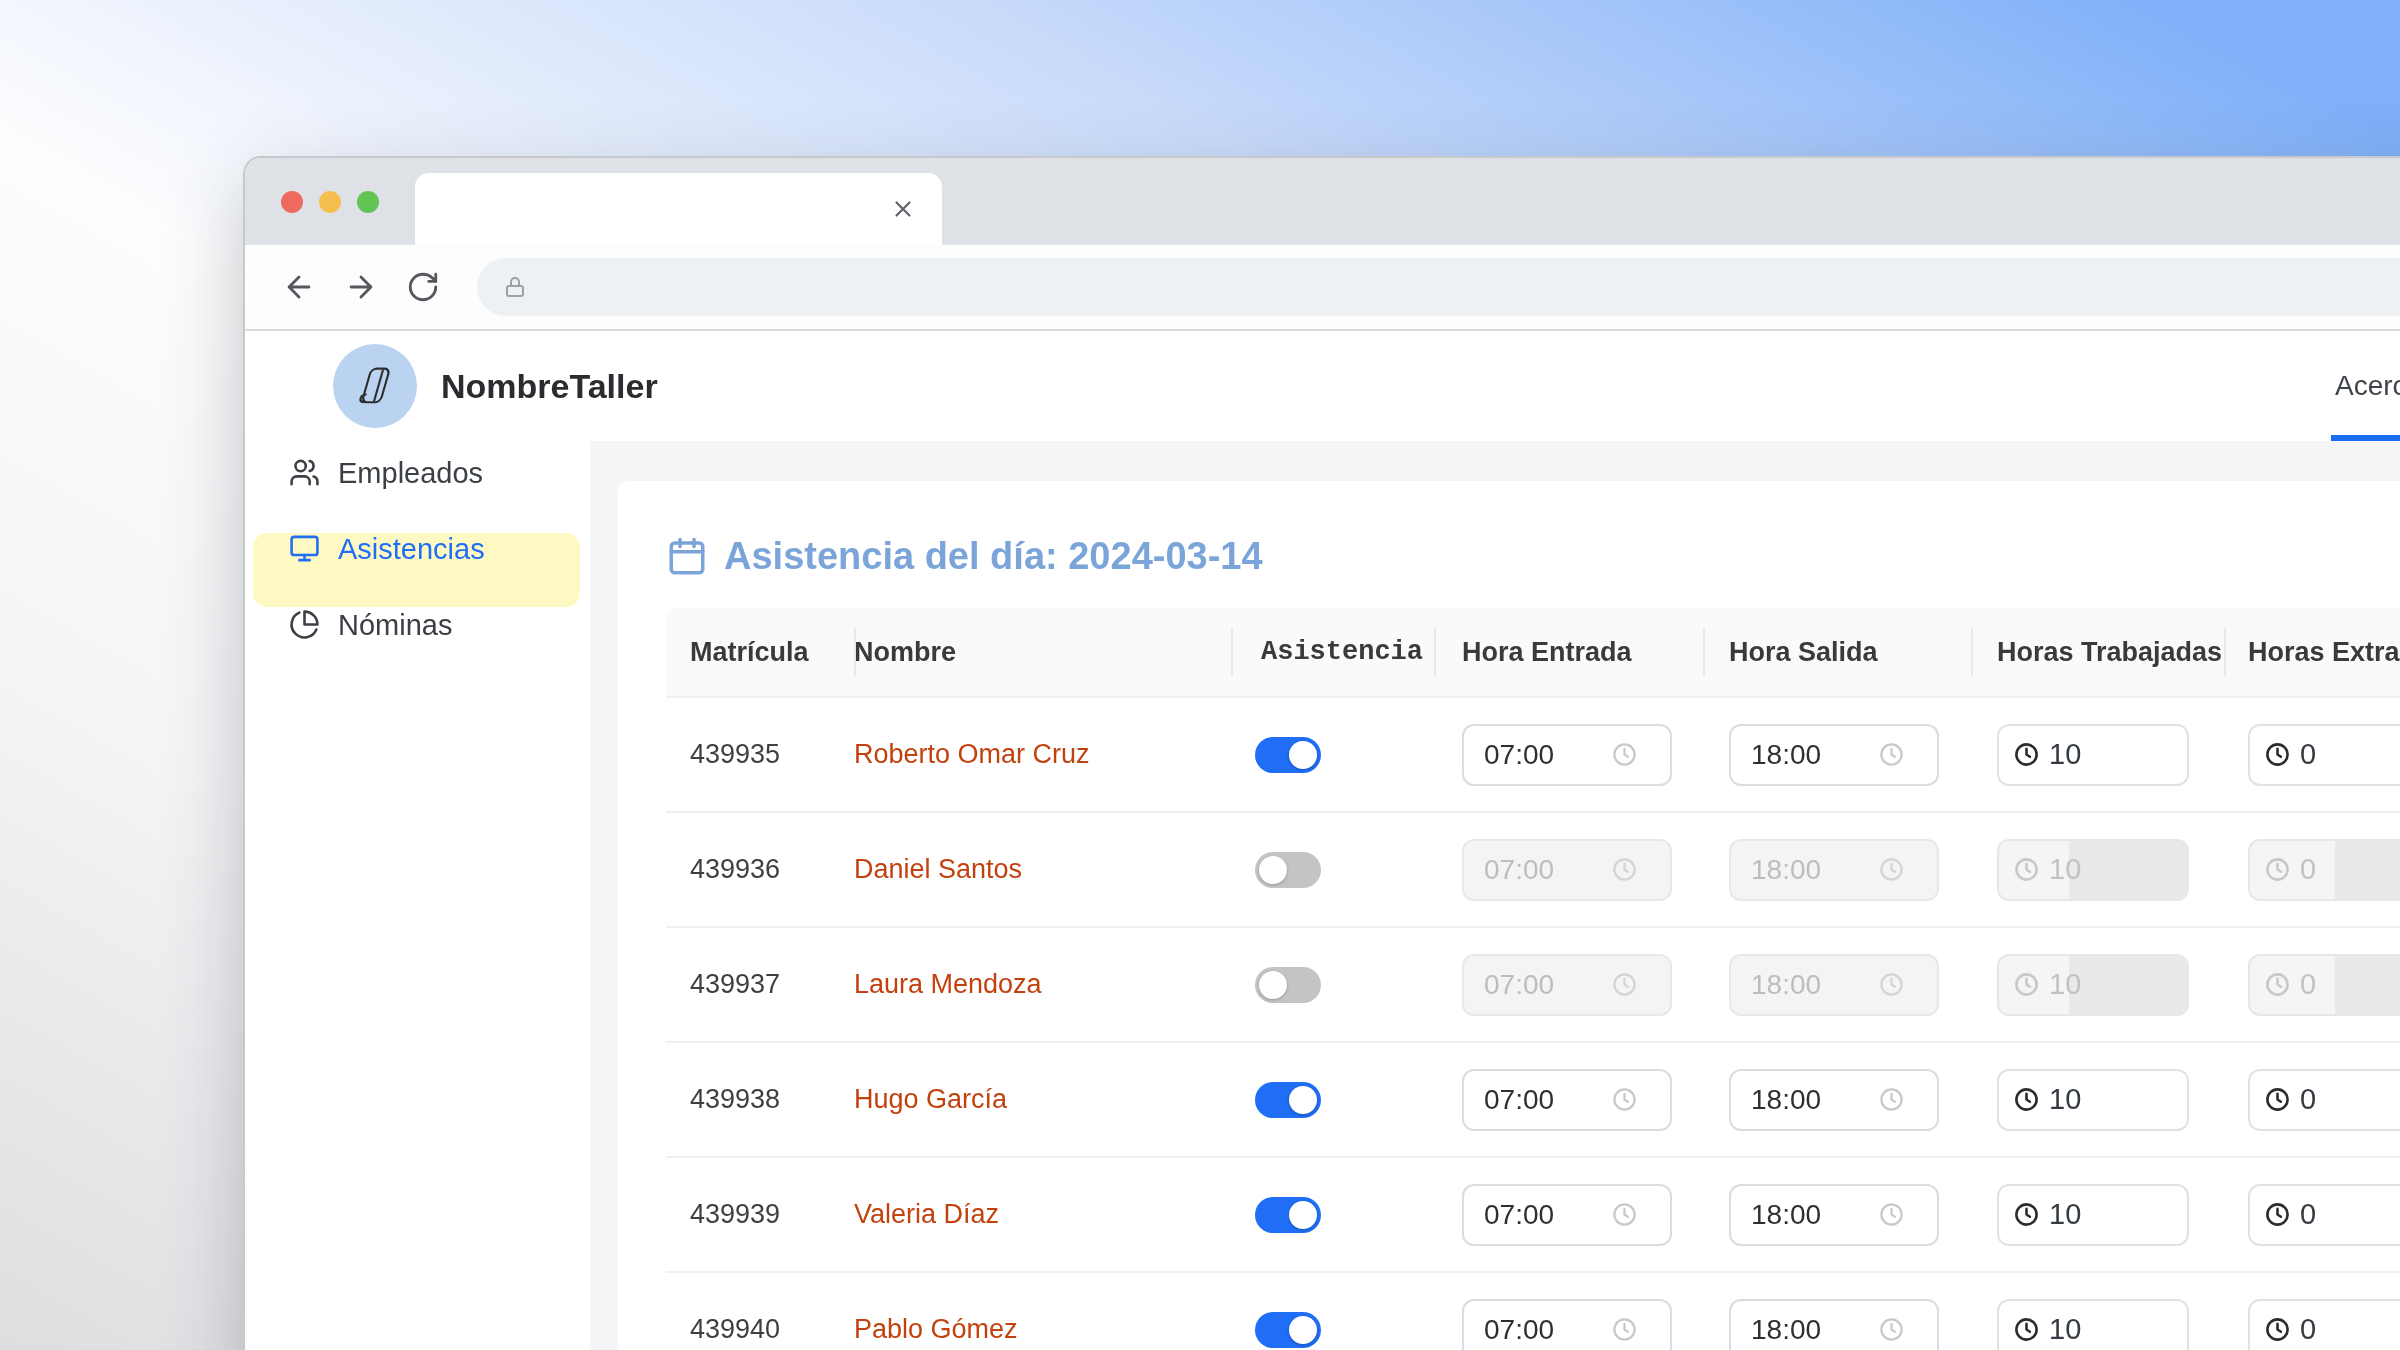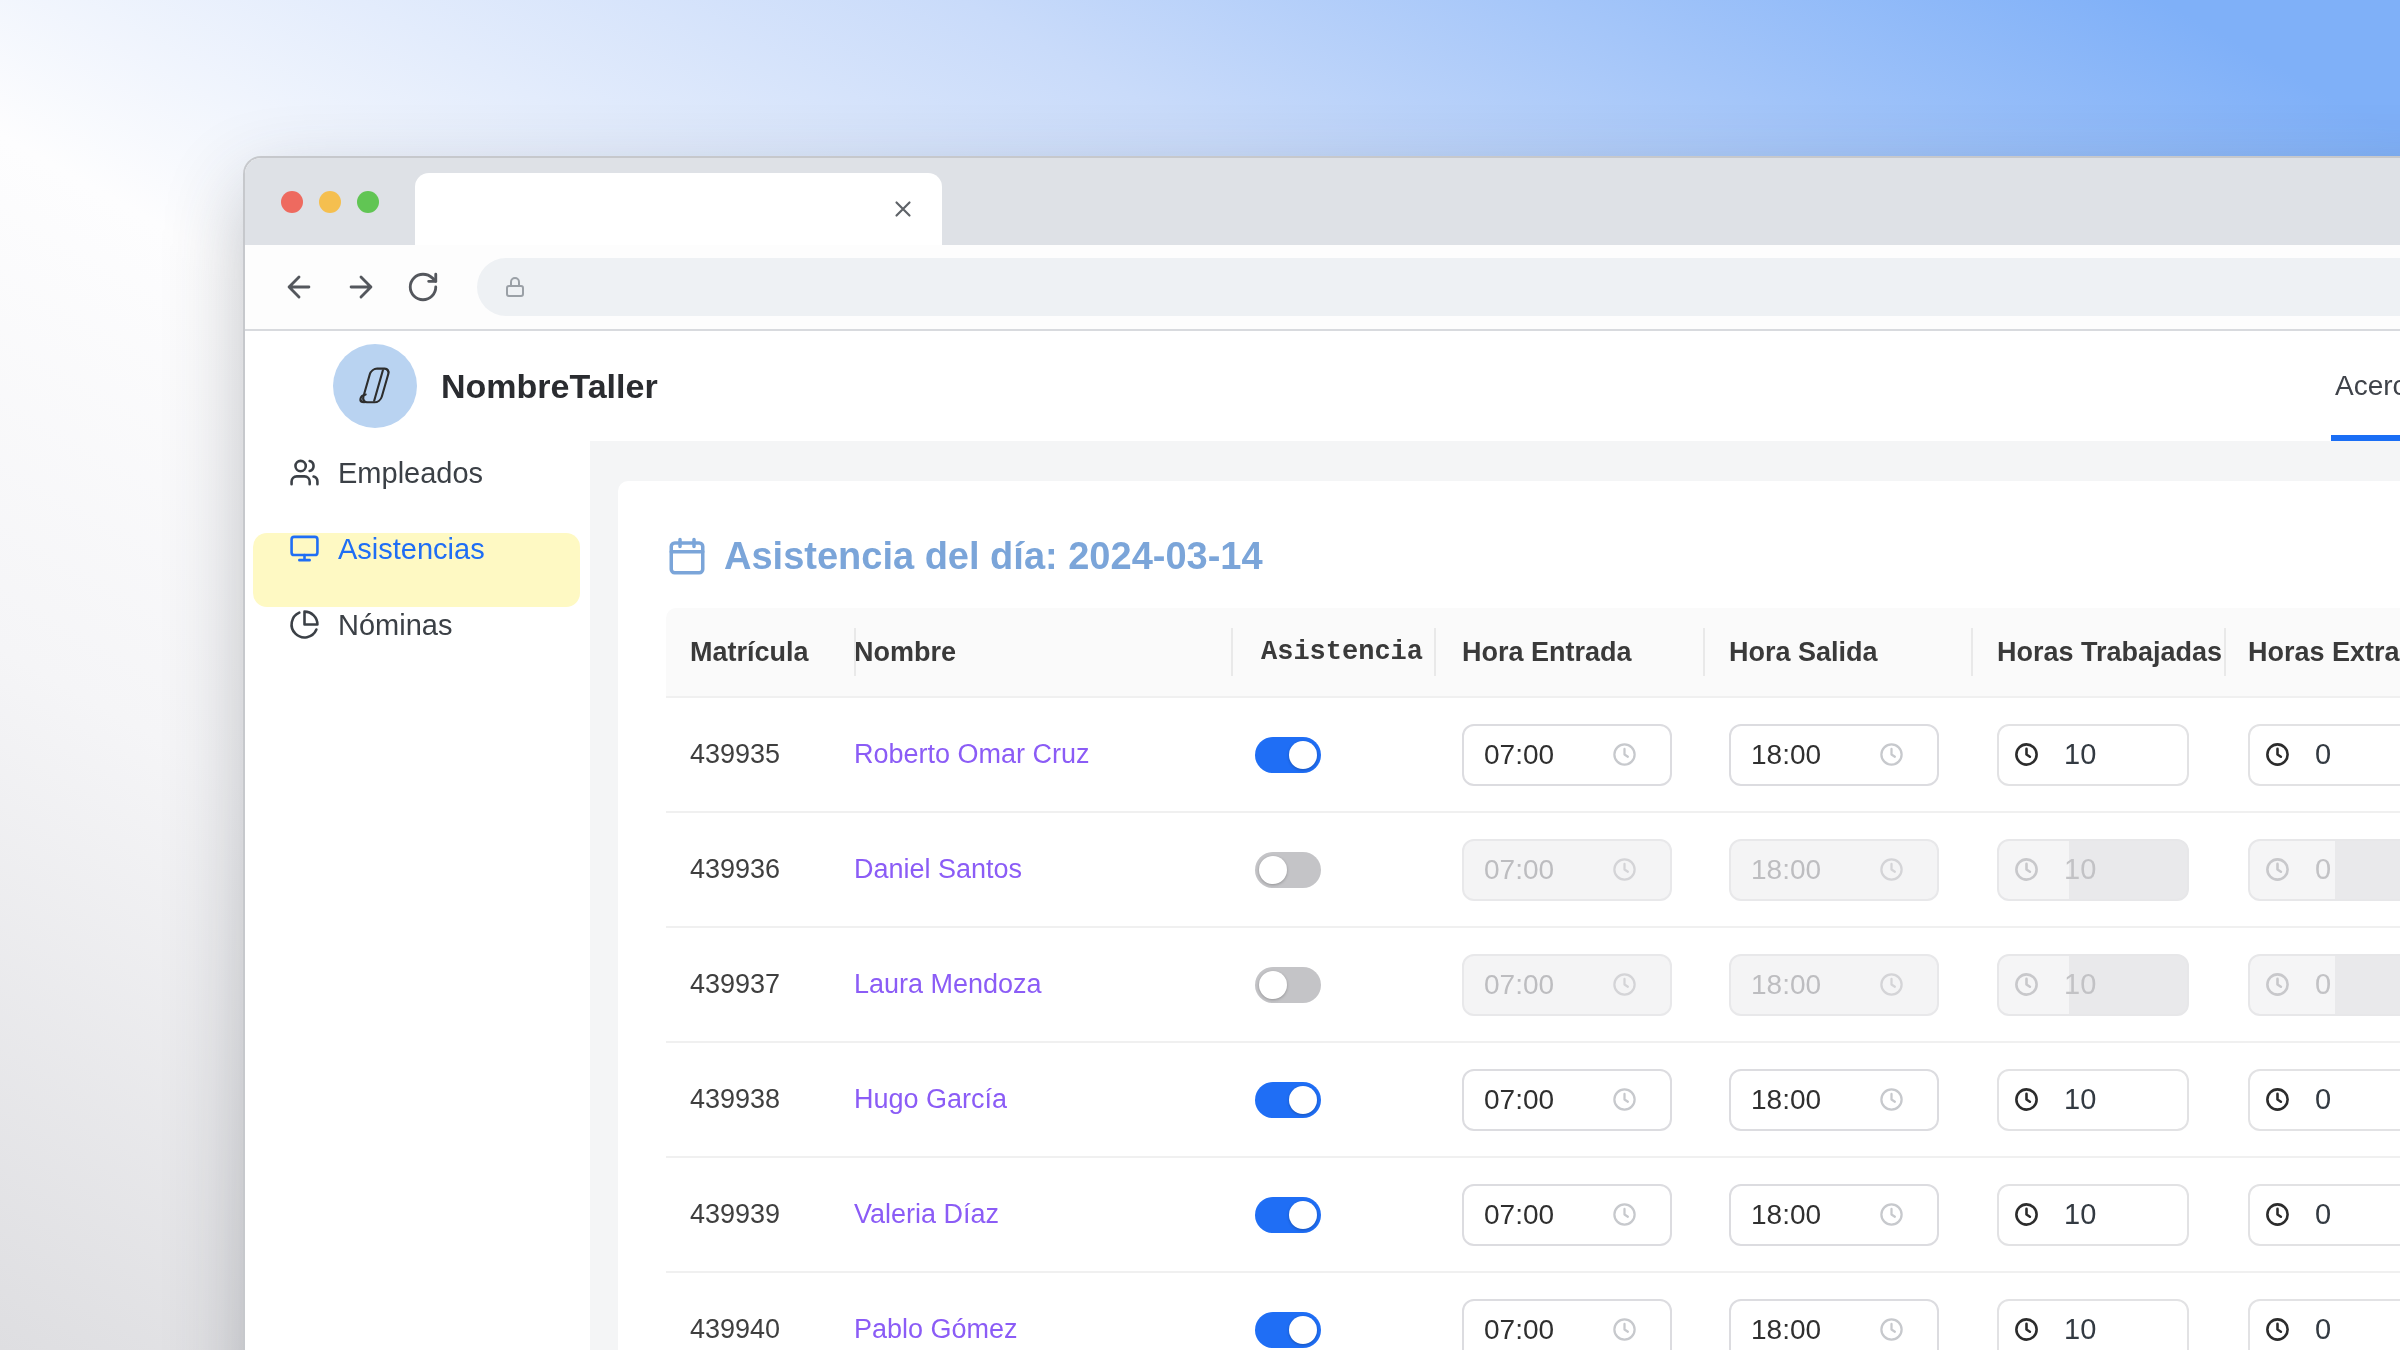"Roberto Omar Cruz" .cell-nombre { color: #8b5cf6 -> #c2410c }
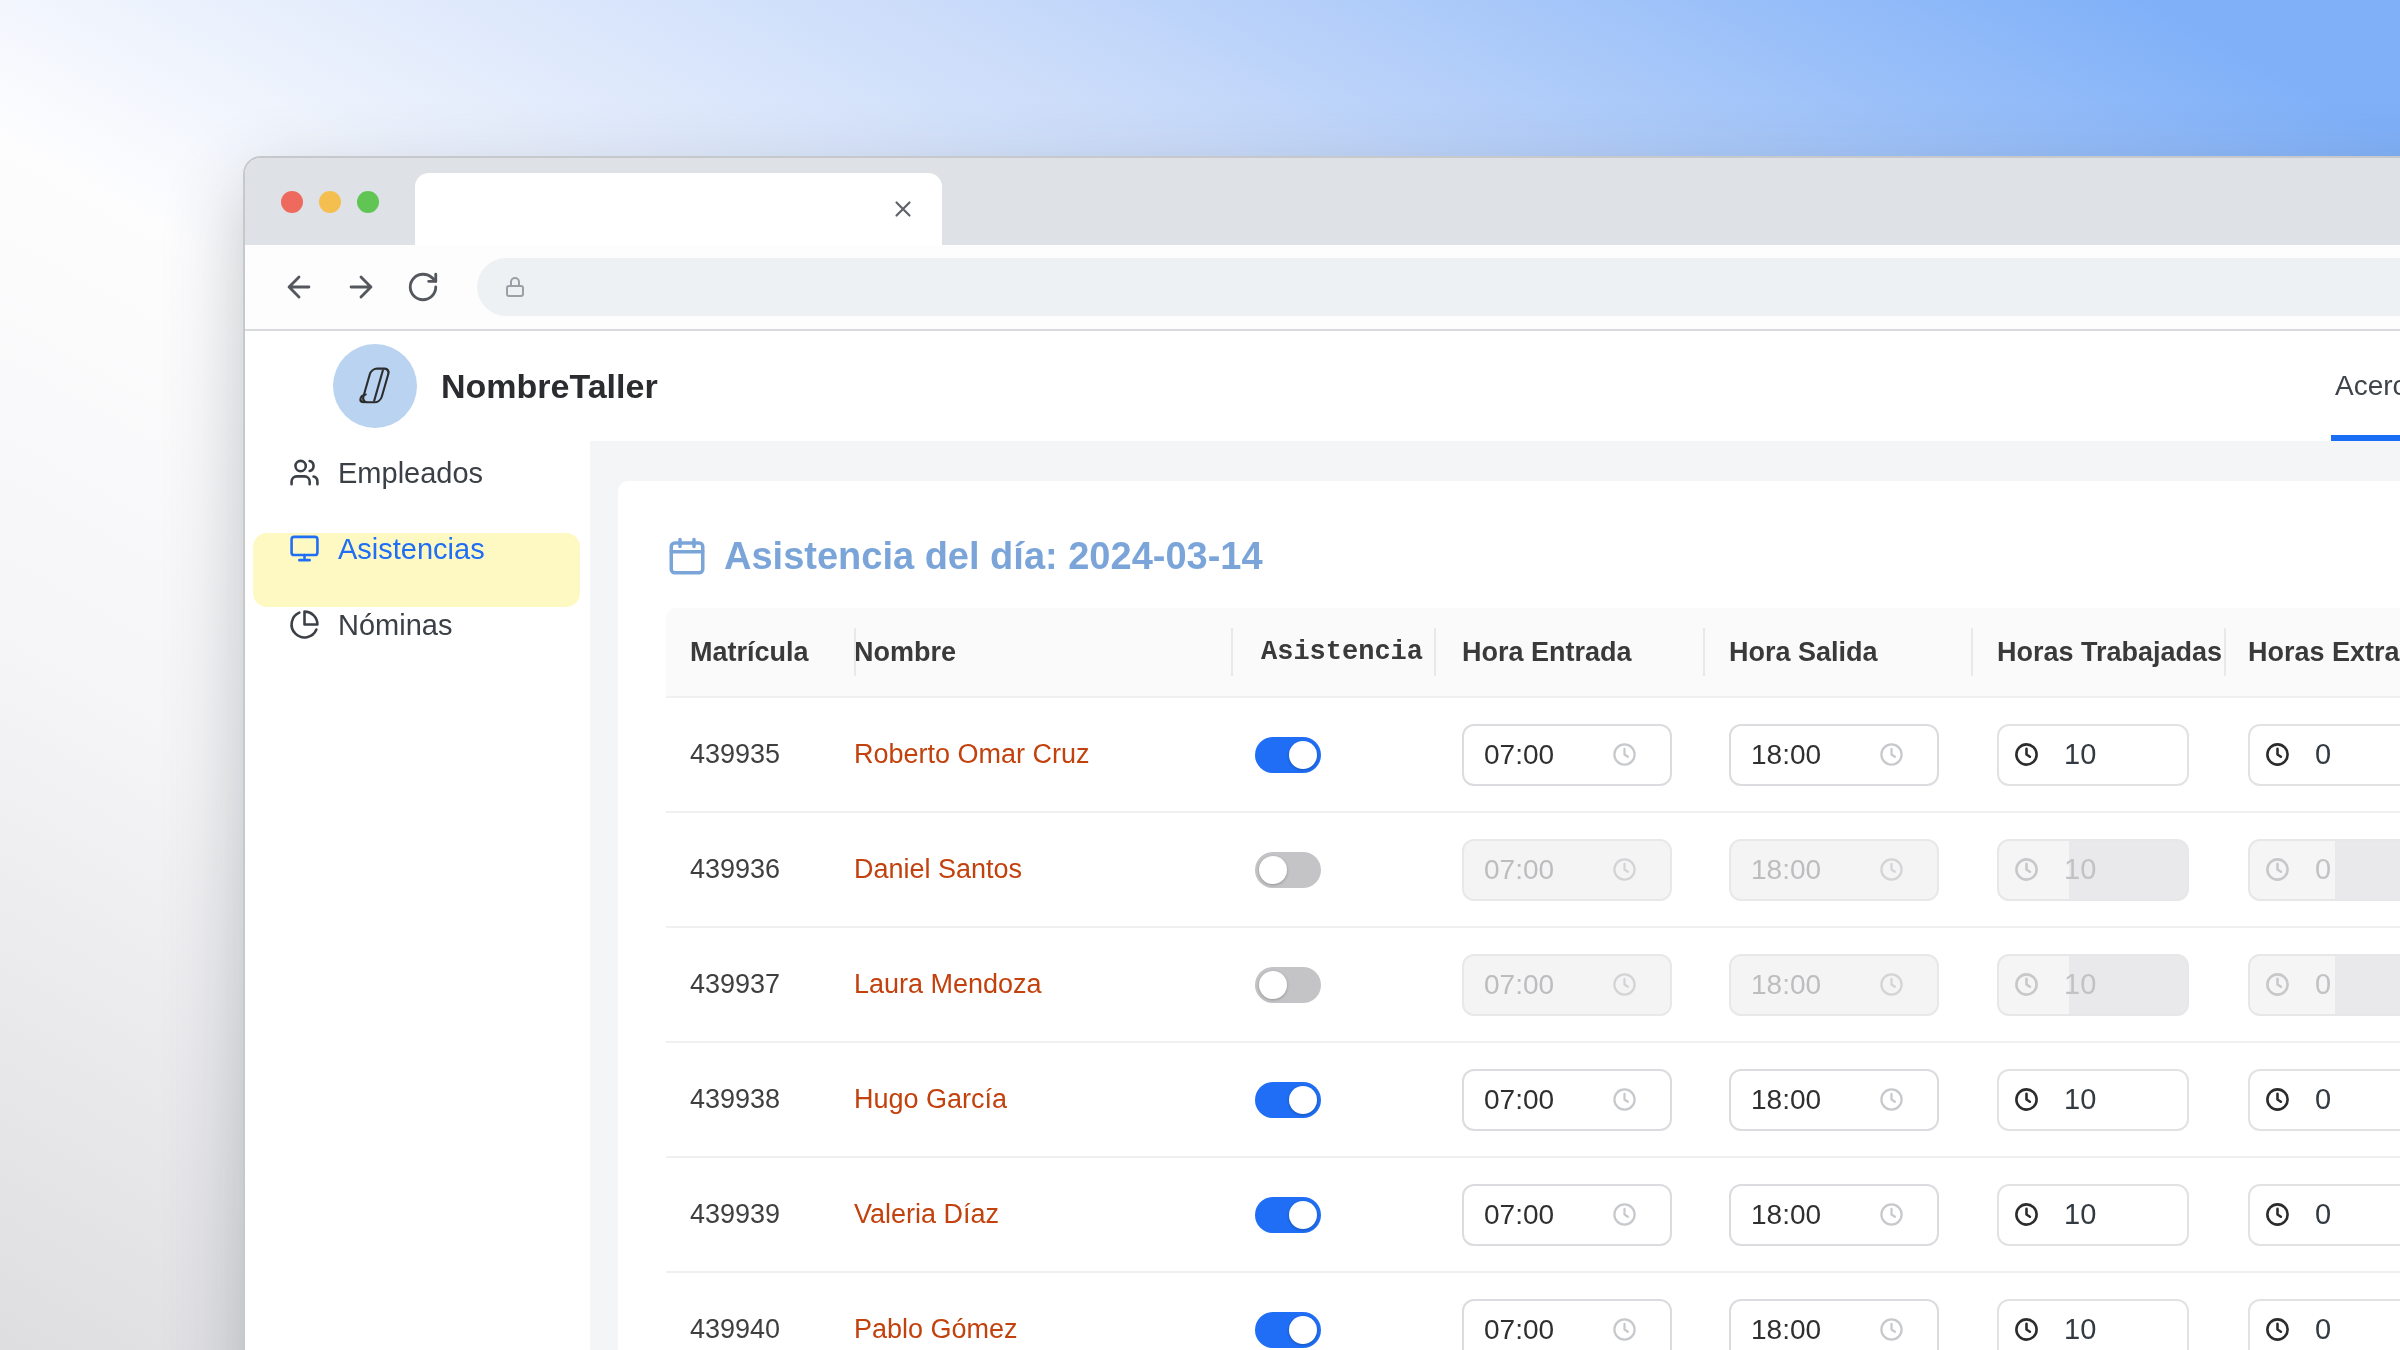"10" .hbox { gap: 24px -> 9px }
